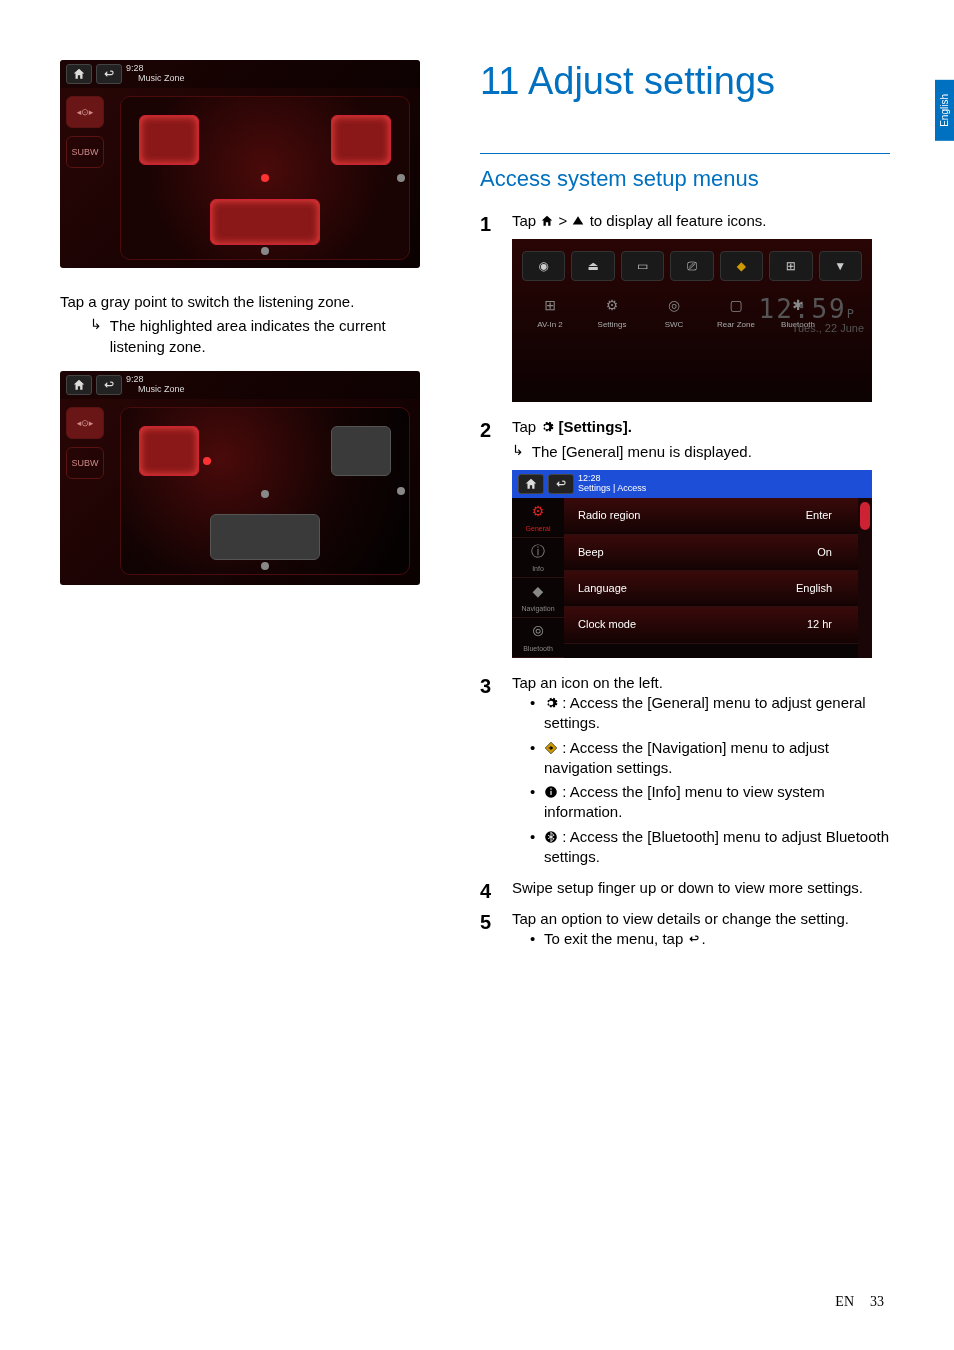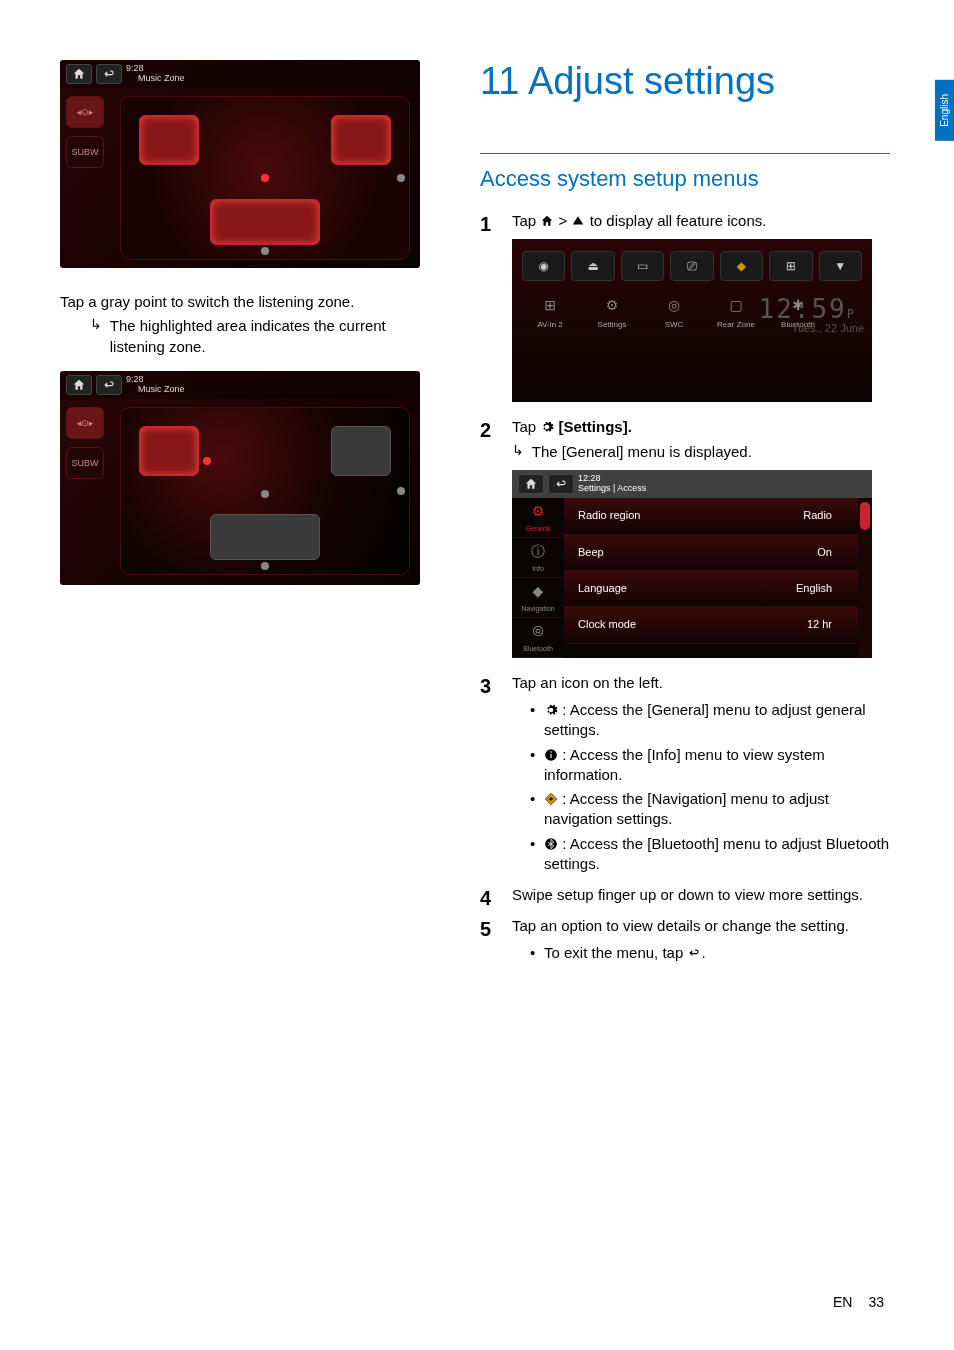"12:28" .set-header { background: #404040 -> #1d4ed8 }
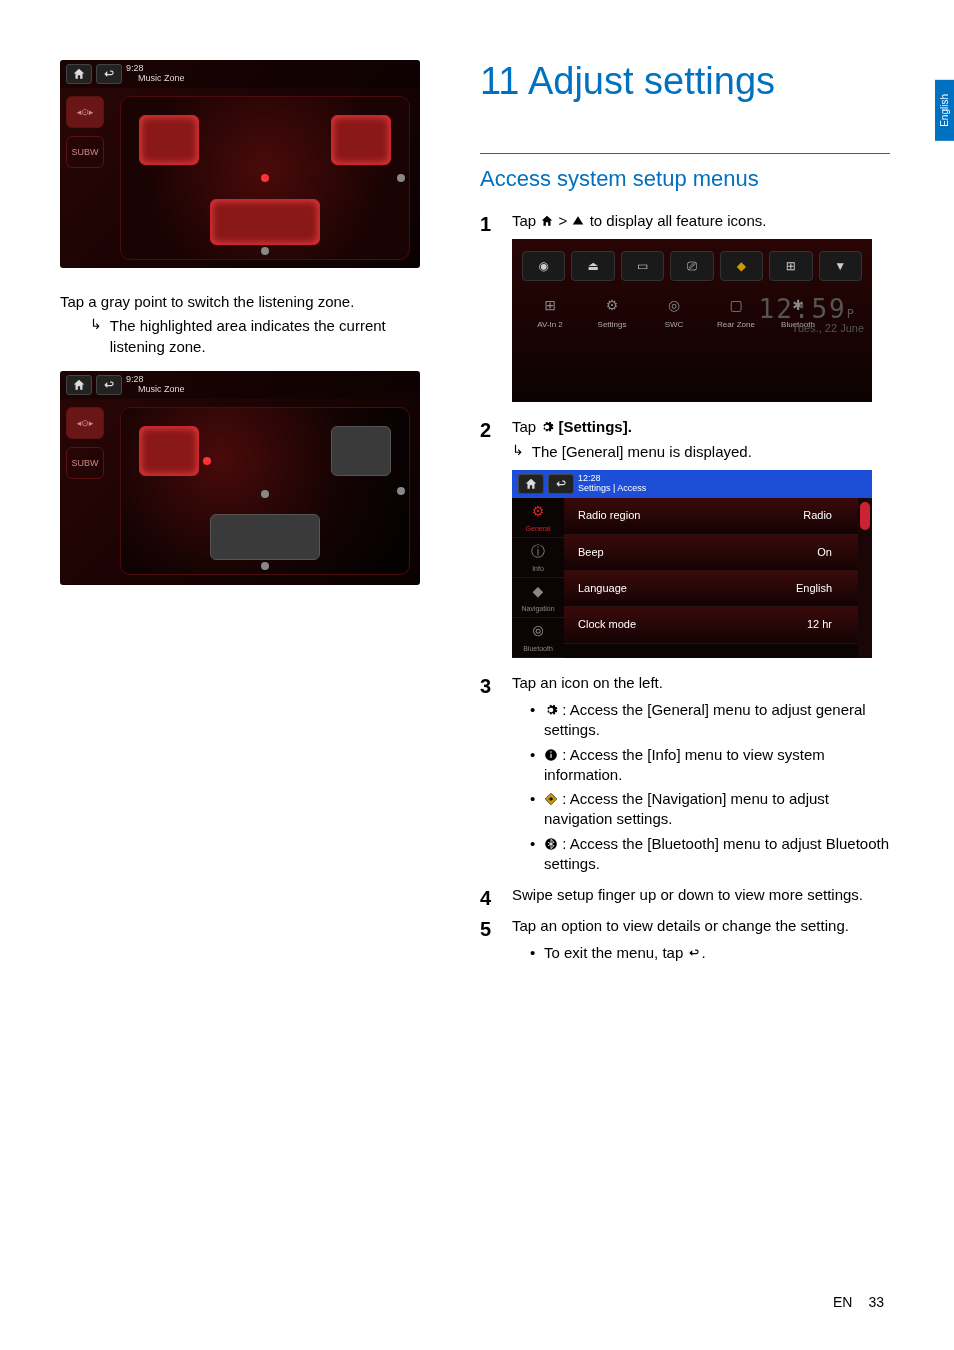"Radio" span { text: Radio -> Enter }
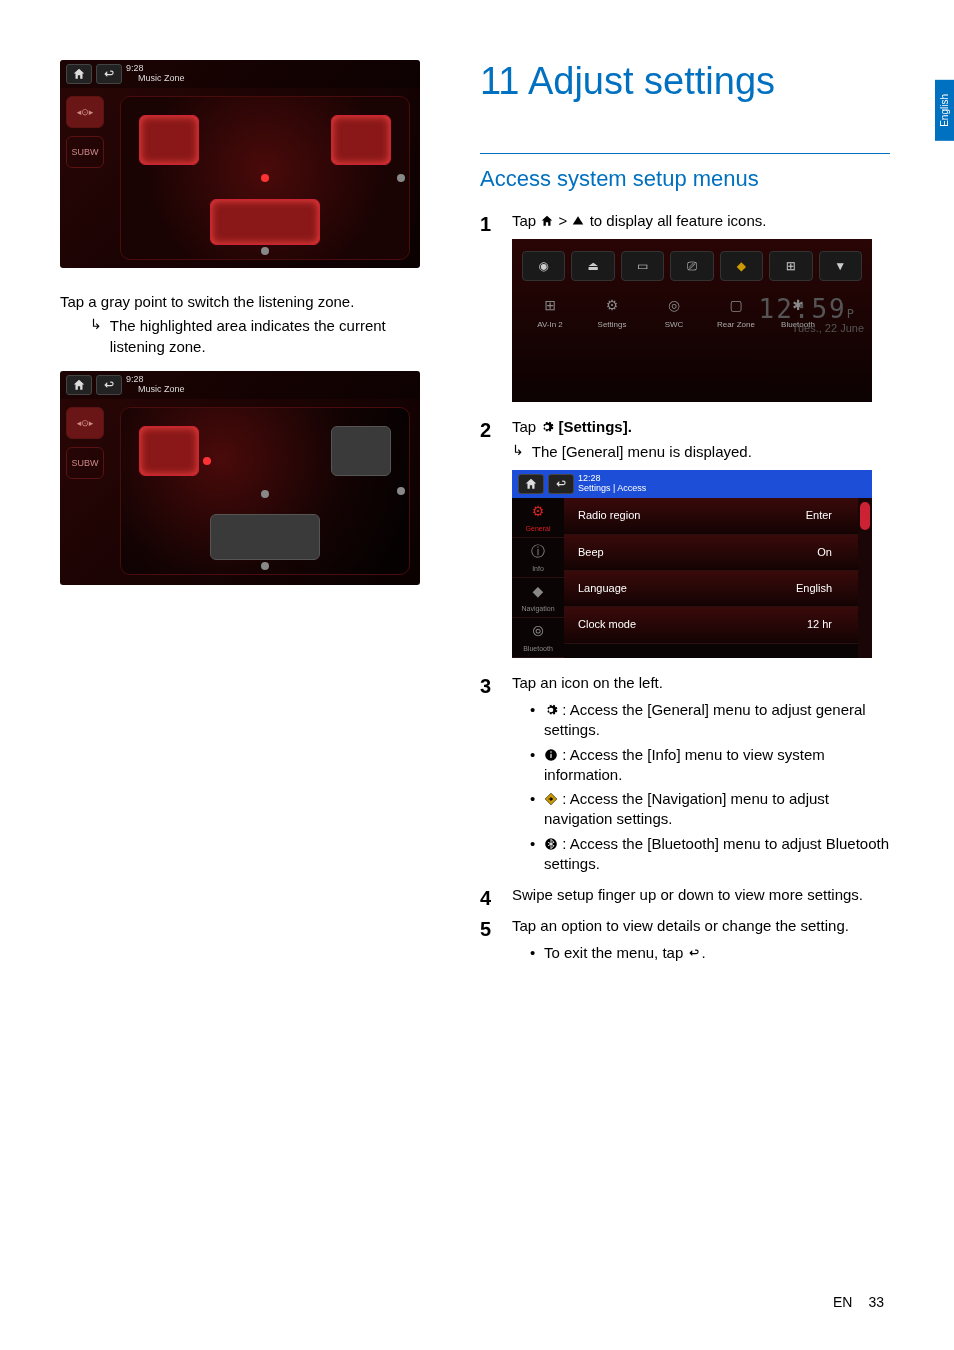": Access the [General] menu" ul.sub { margin-top: 7px -> 0 }
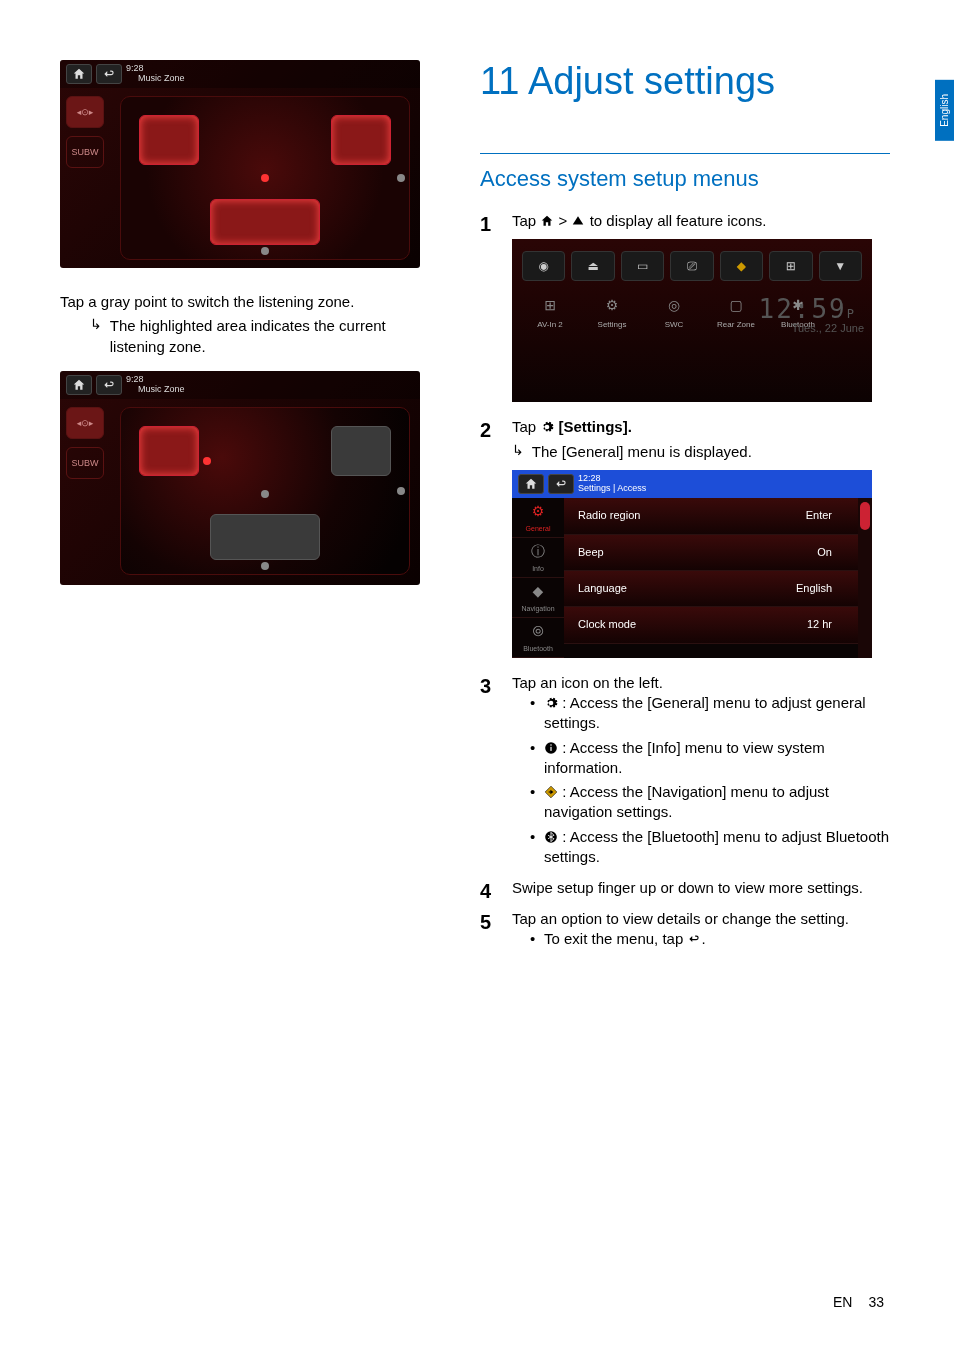": Access the [Info] menu" li { order: before ": Access the [Navigation] menu" -> after ": Access the [Navigation] menu" }
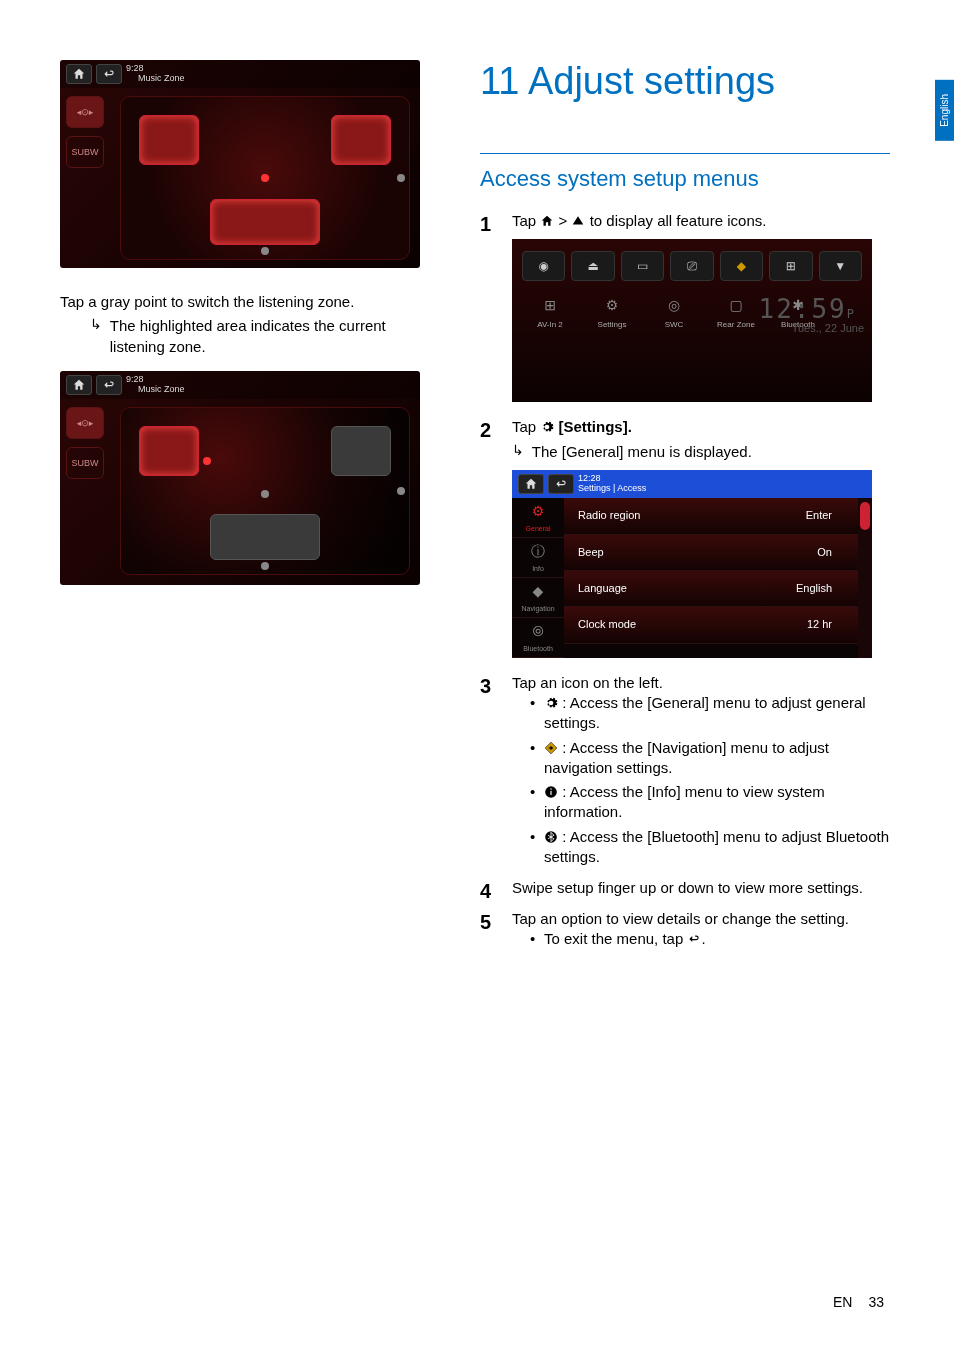"EN 33" .footer { font-family: none -> Liberation Serif, serif }
